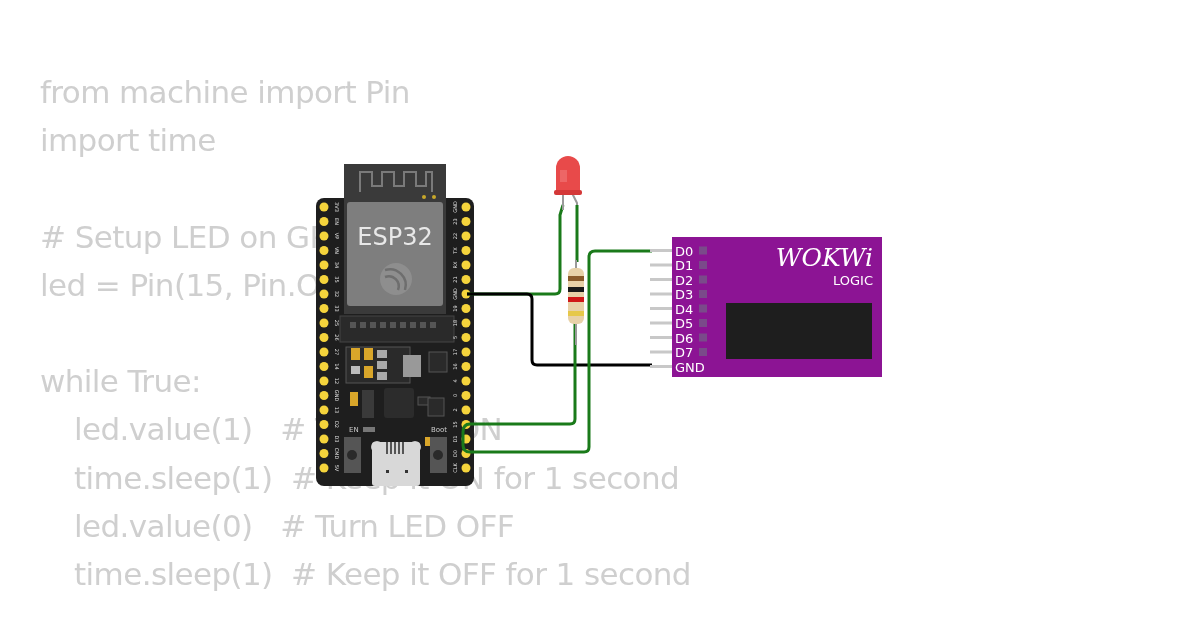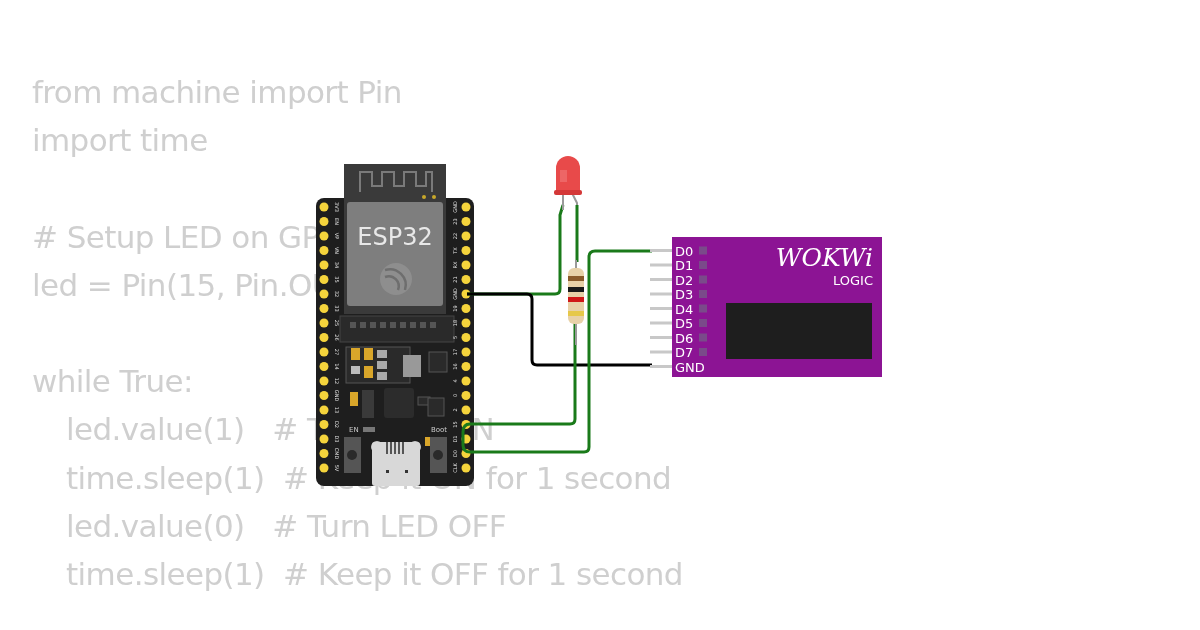"from machine import Pin" .code .ln { margin-left: none -> 8px }
